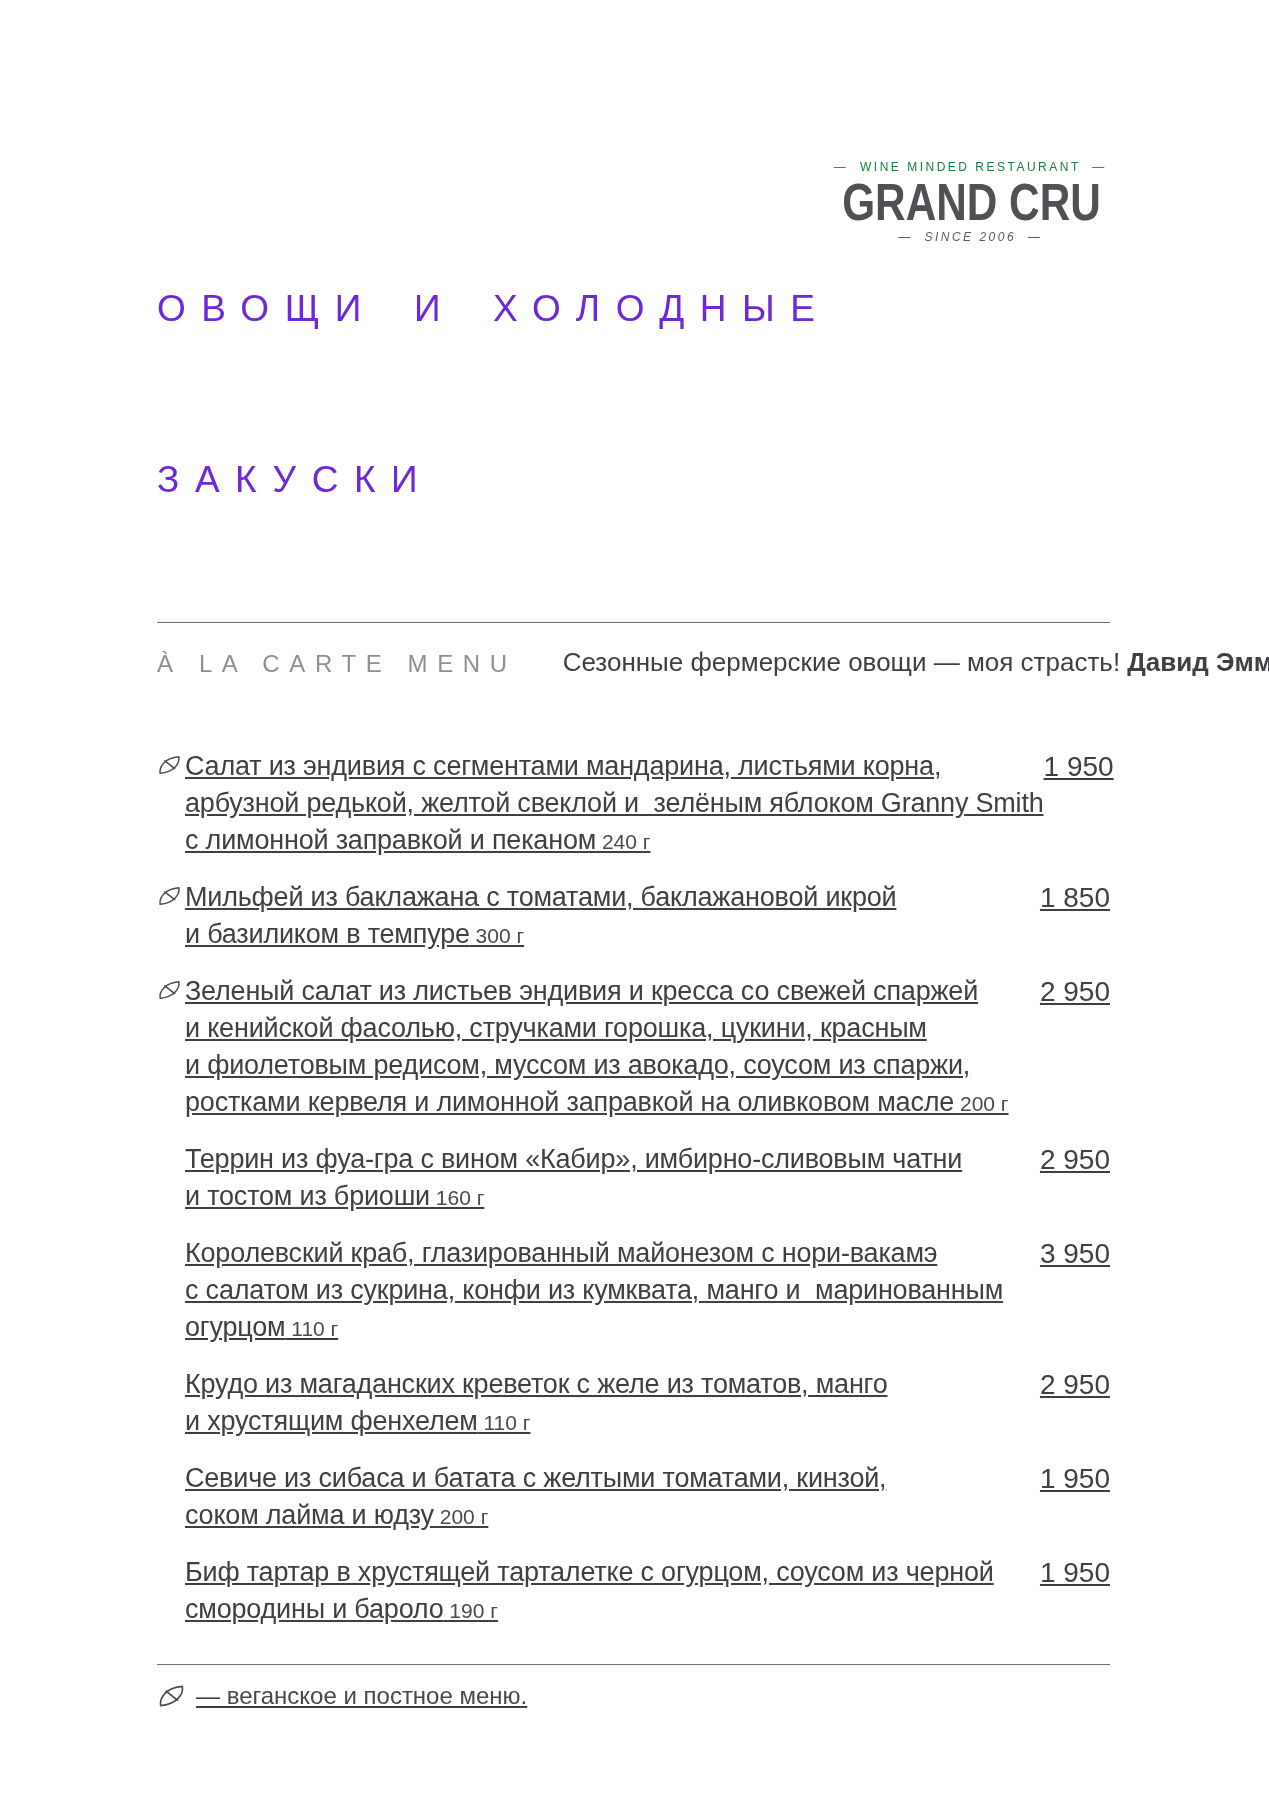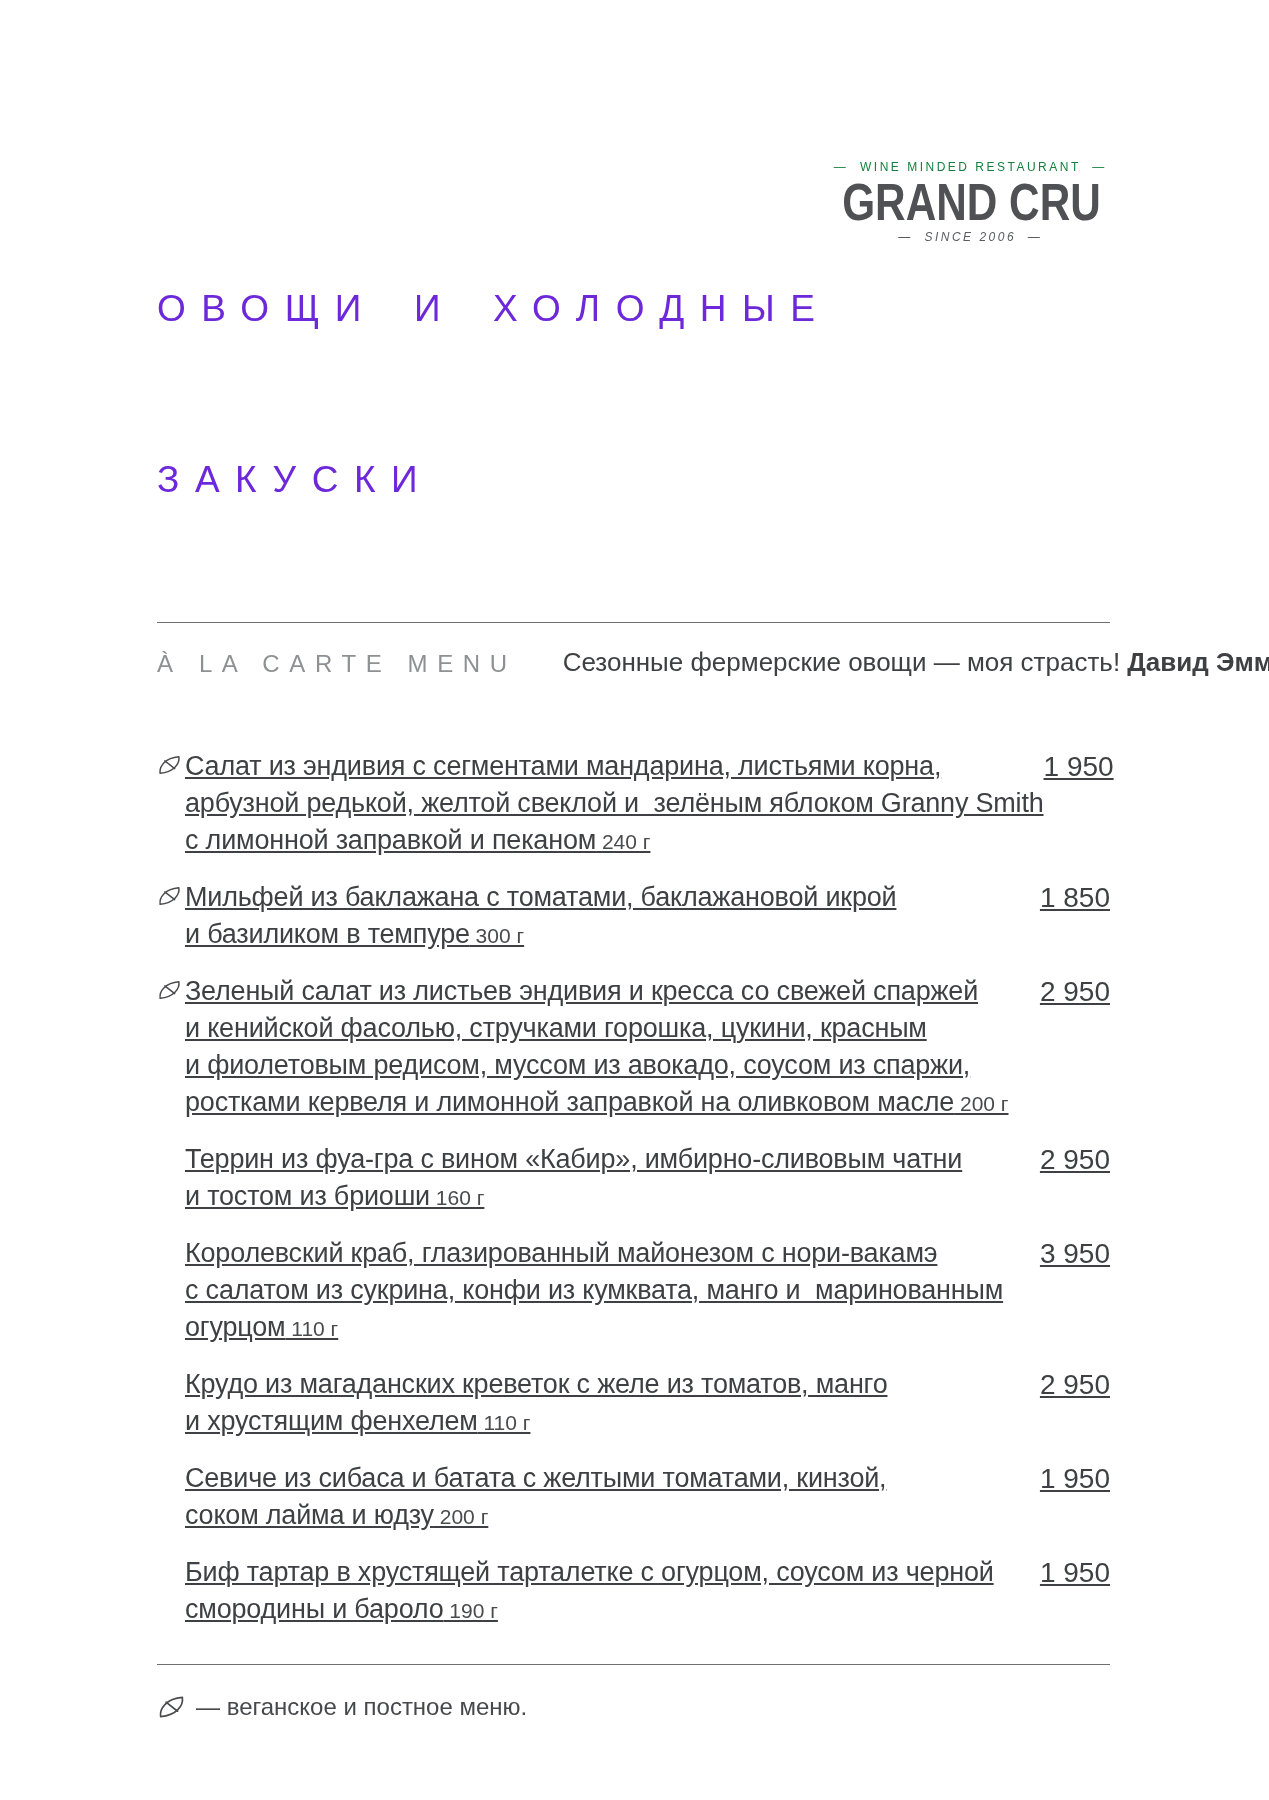"— веганское и постное меню." .legend { margin-top: 28px -> 17px; text-decoration: none -> underline }
